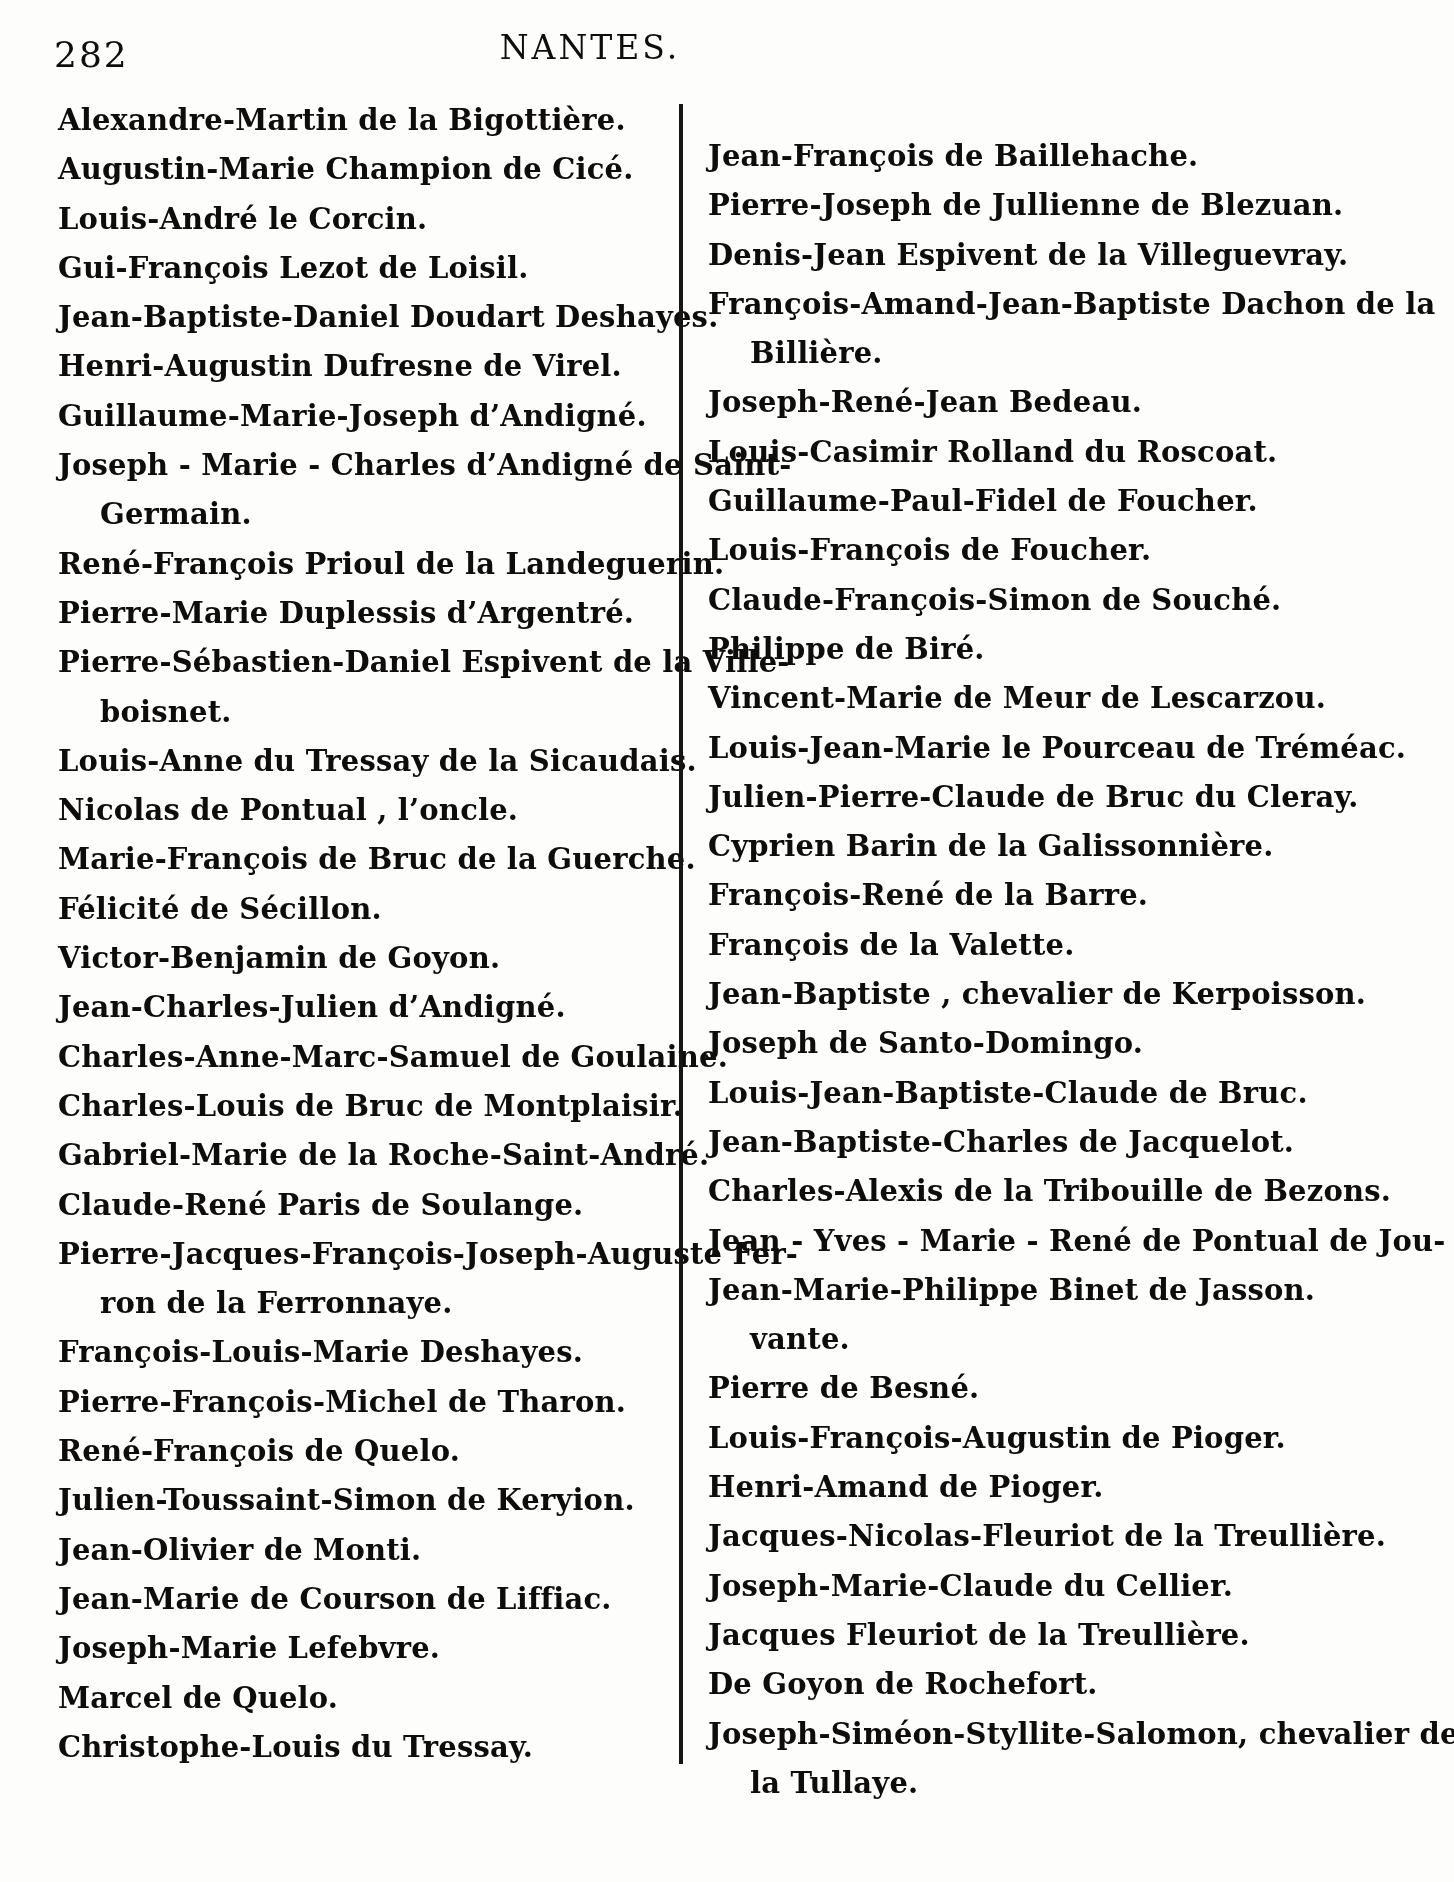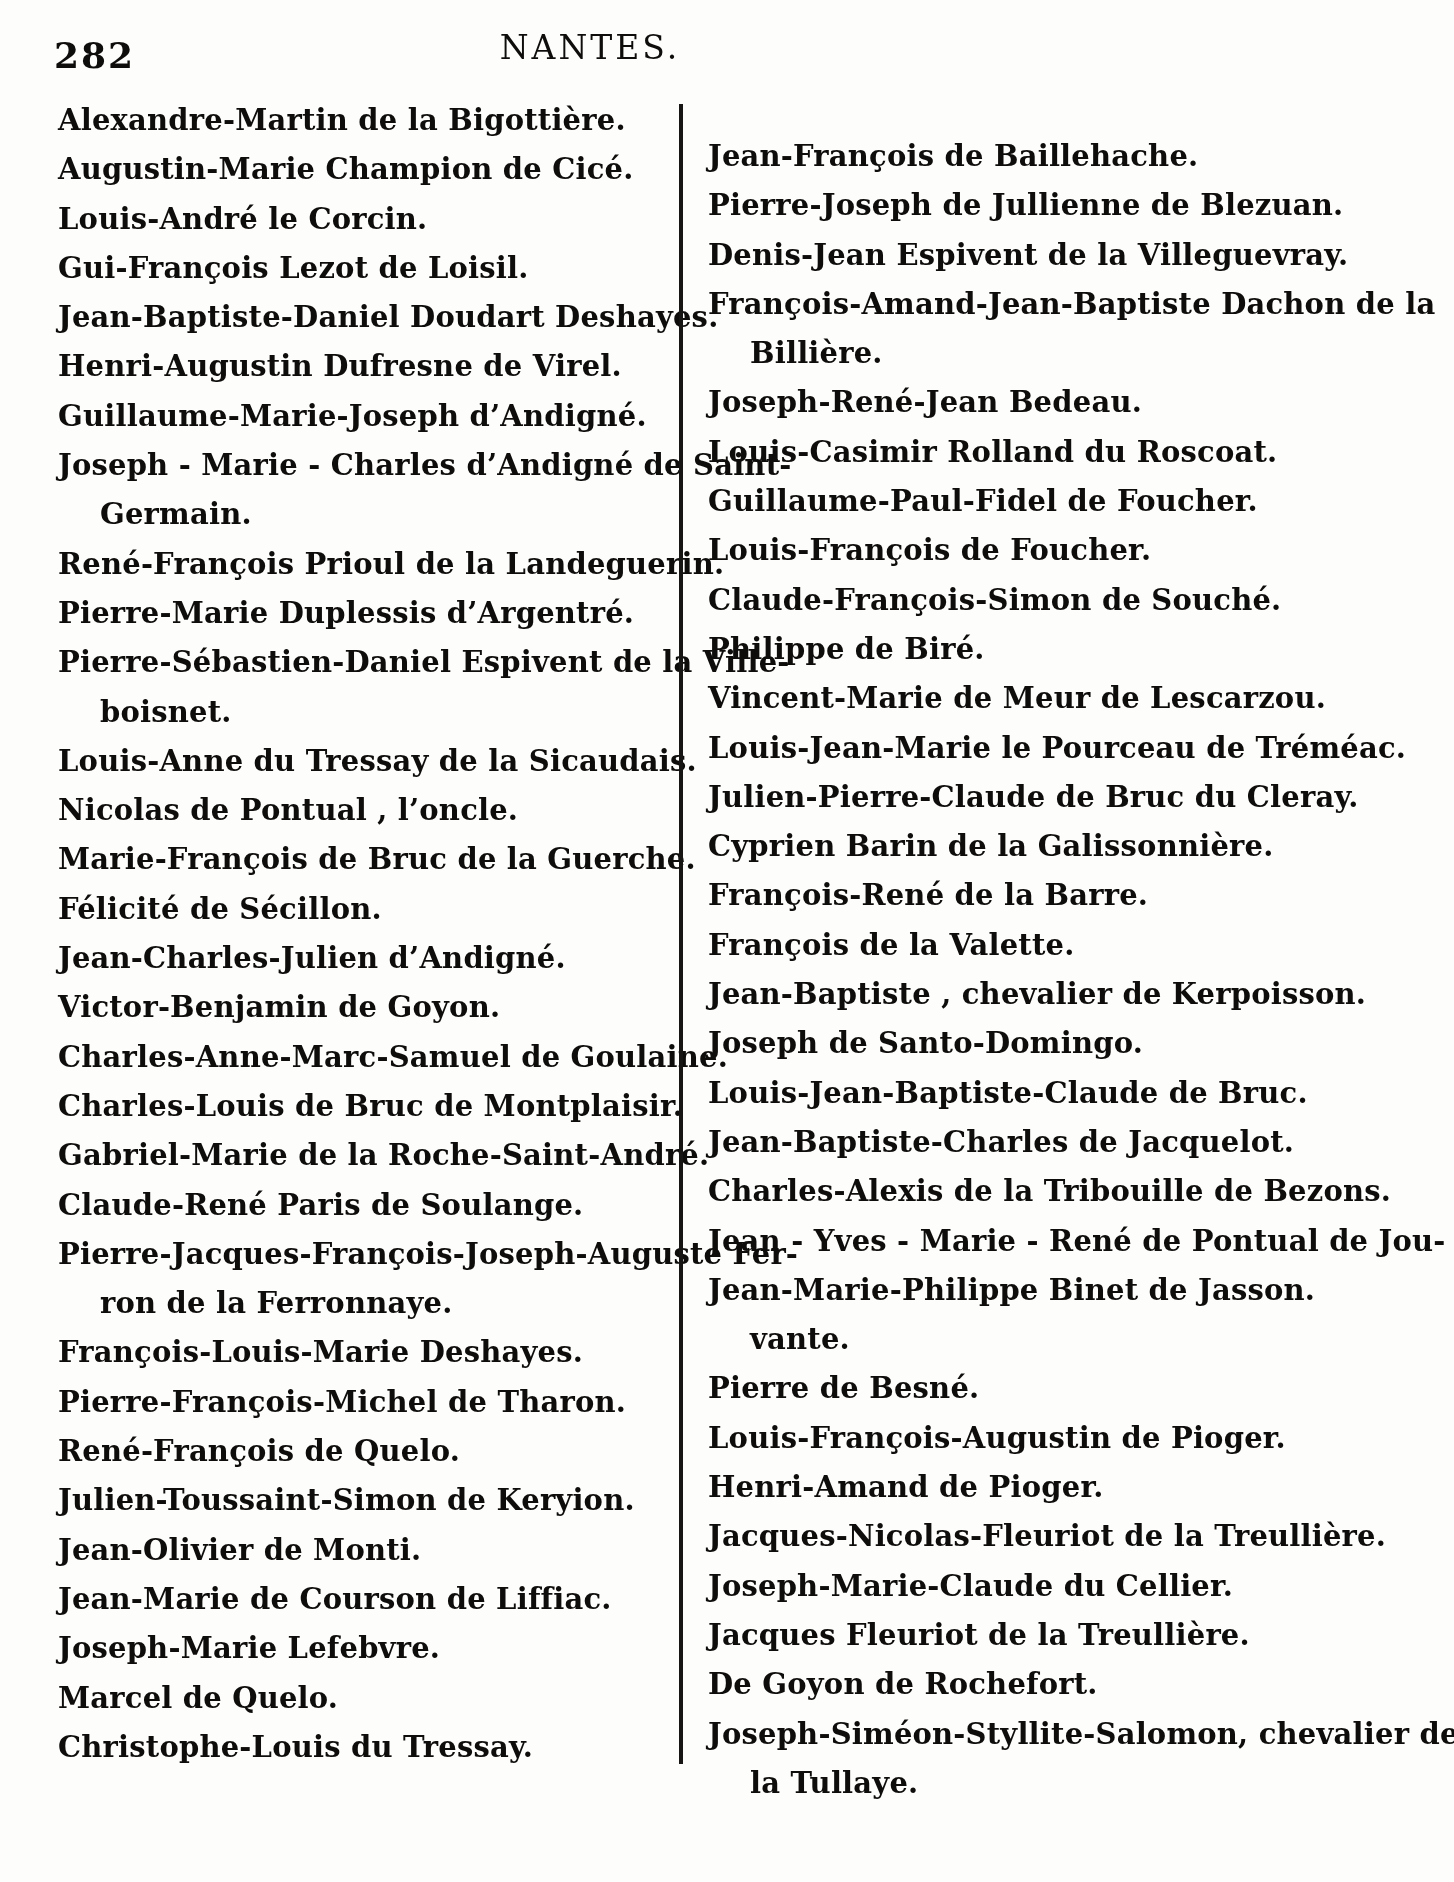"282" .page-number { font-weight: bold -> normal }
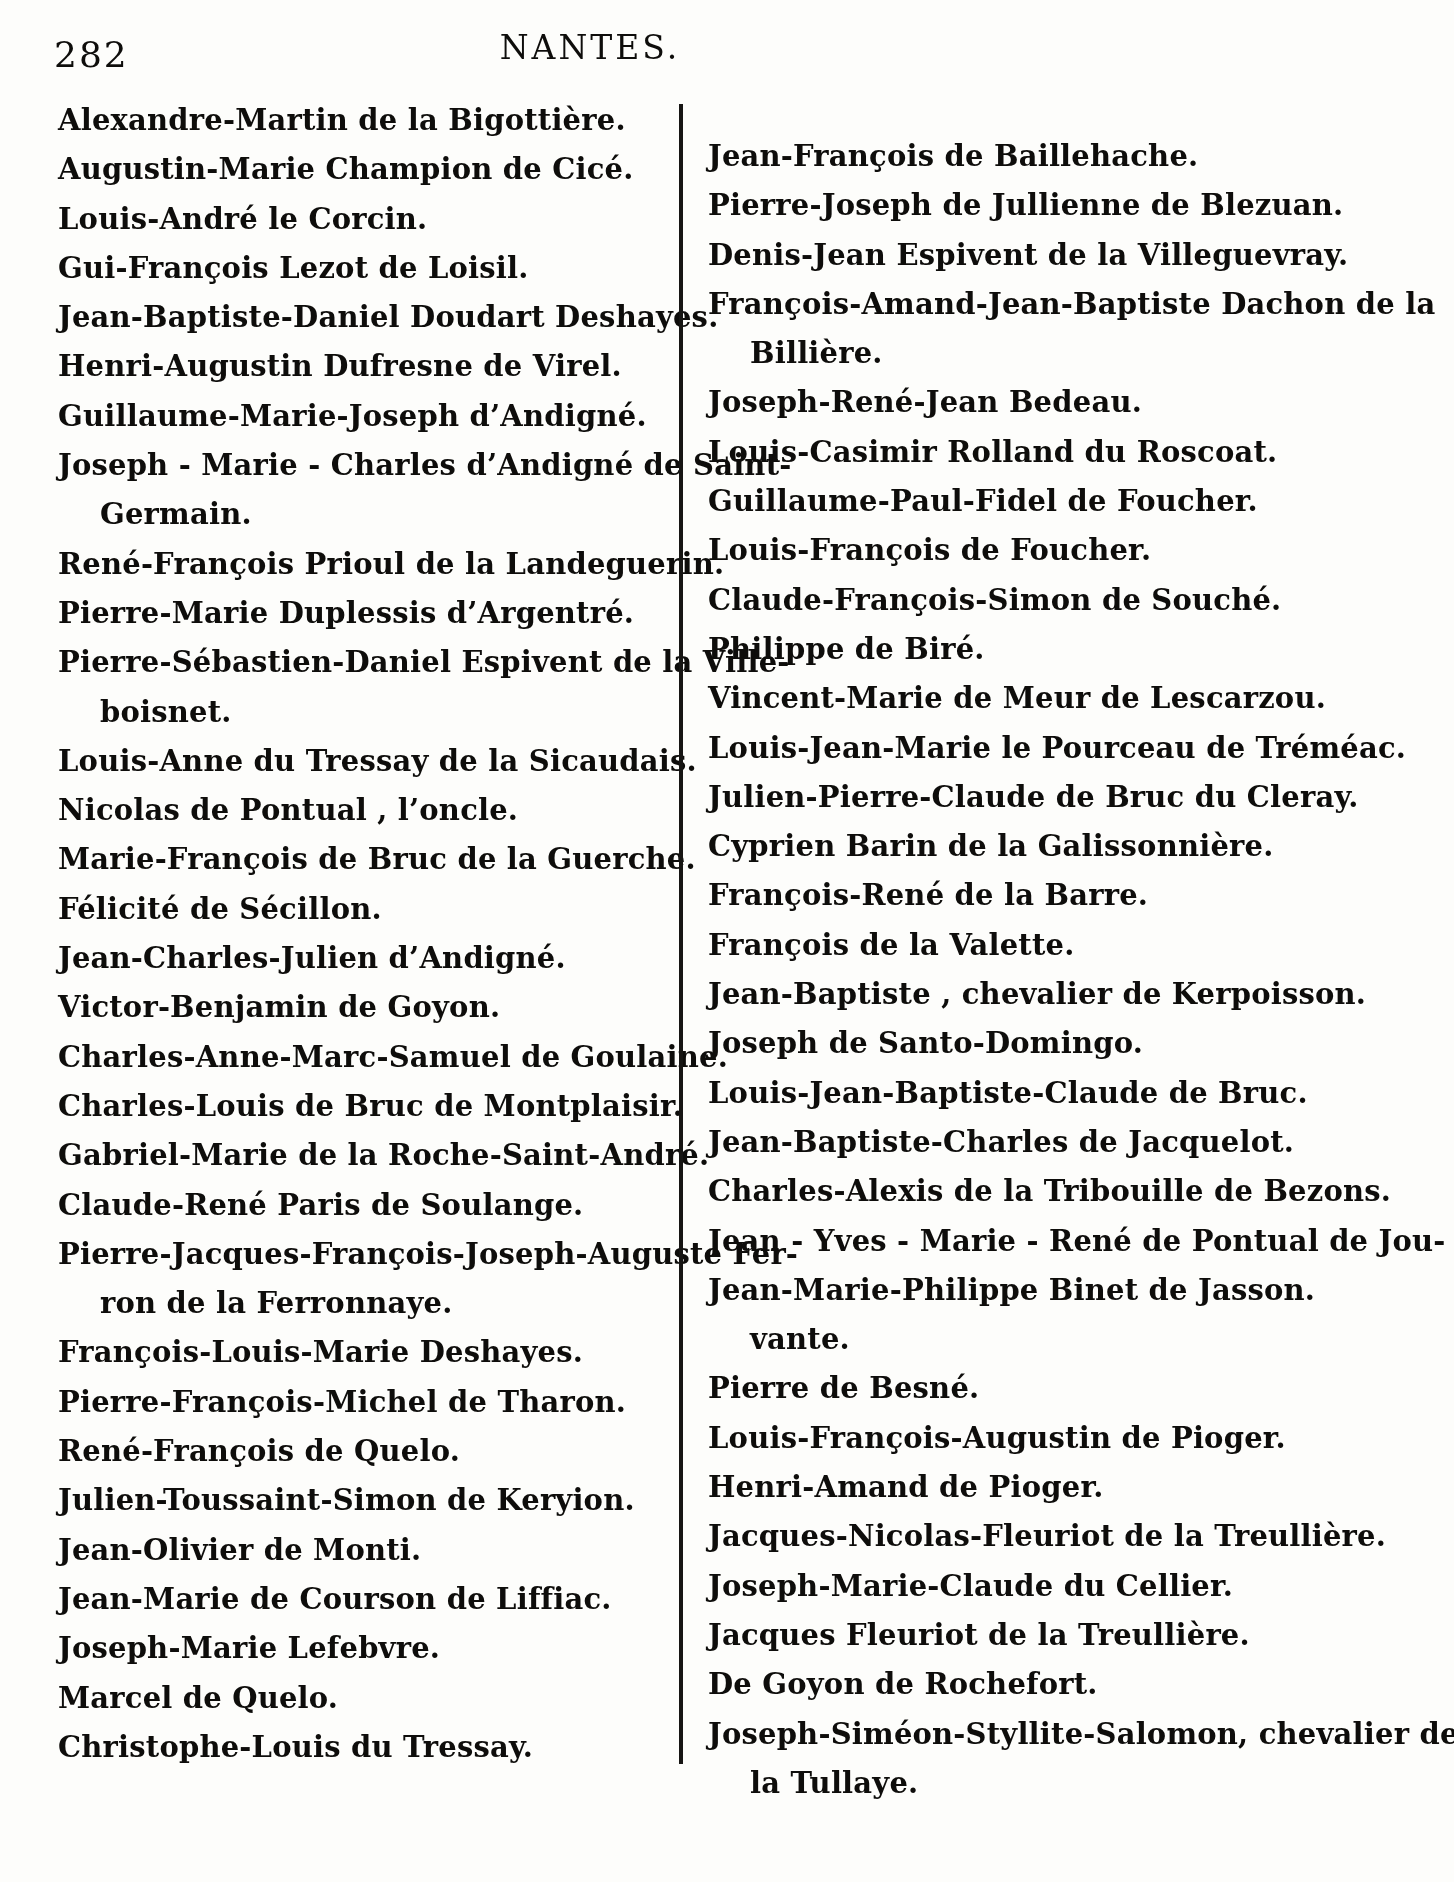"Jean-Charles-Julien d’Andigné." div.line { order: before "Victor-Benjamin de Goyon." -> after "Victor-Benjamin de Goyon." }
